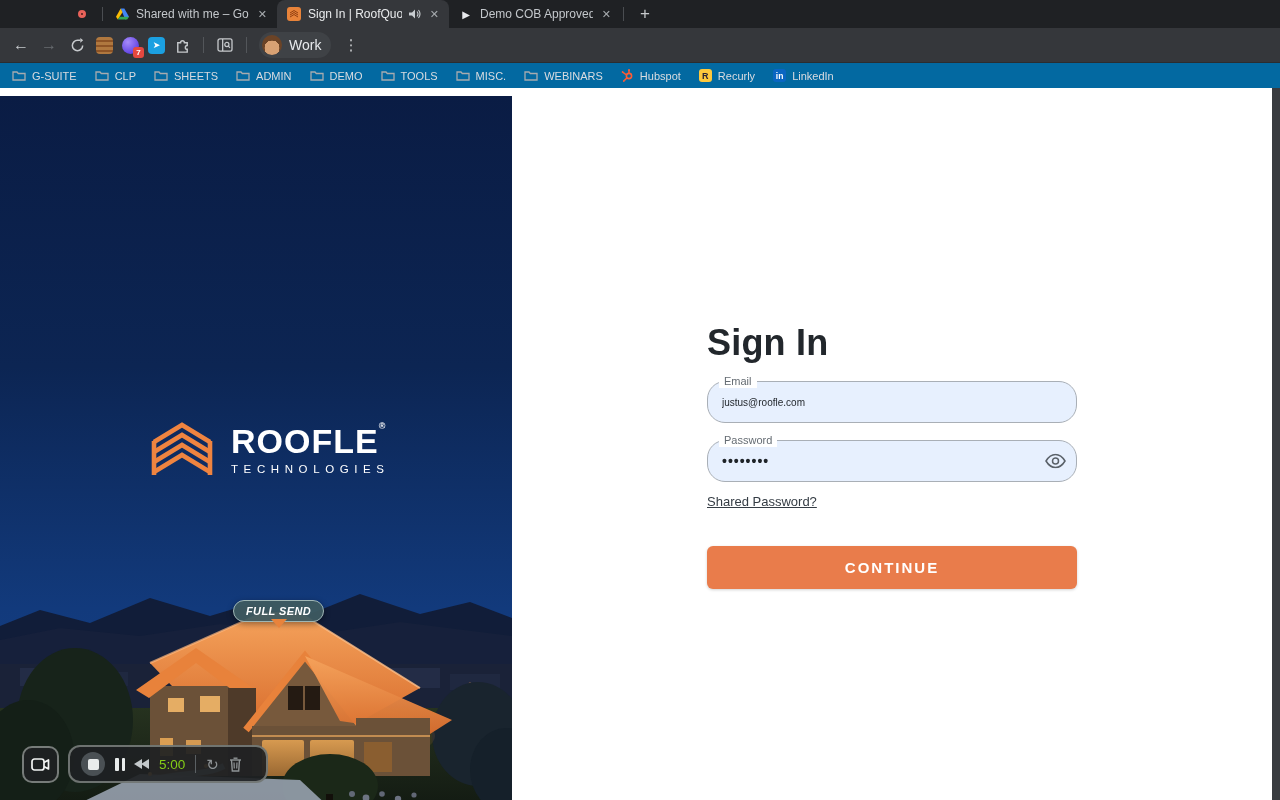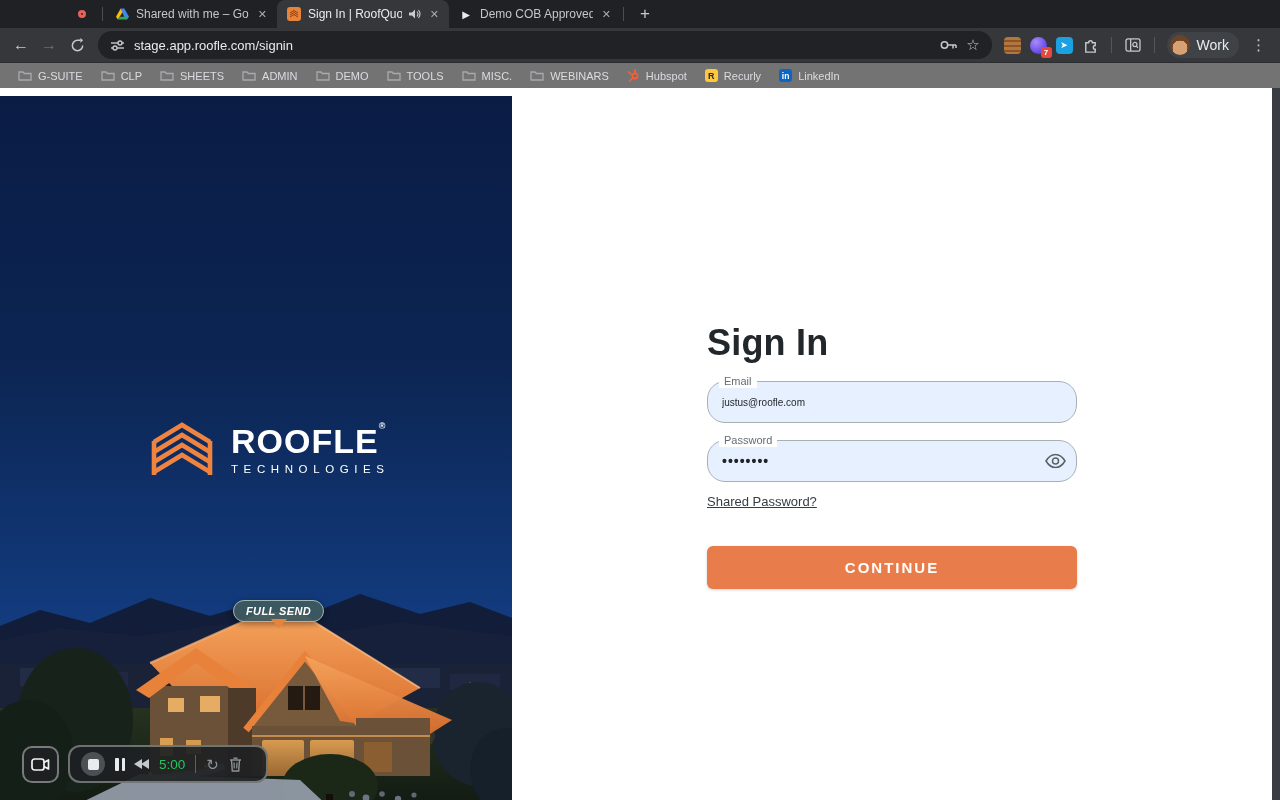"stage.app.roofle.com/signin" div.omnibox { html: <div> <span> <svg> <line></line> <line></line> <circle></circle> <circle></circle> </svg> </span> <span>stage.app.roofle.com/signin</span> <span> <svg> <circle></circle> <line></line> <line></line> <line></line> </svg> </span> <span>☆</span> </div> -> none }
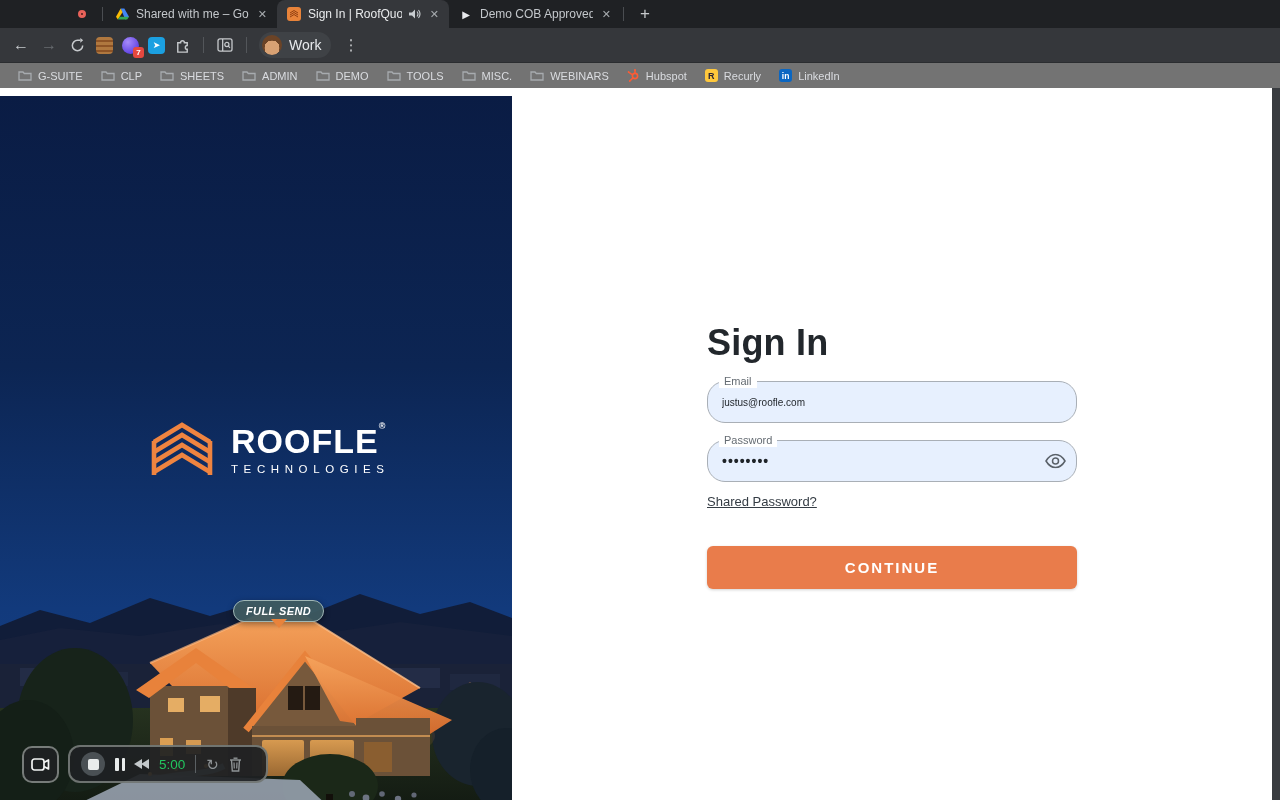"G-SUITE" .bookmarks { background: #737373 -> #0369a1; padding: 0 10px -> 0 4px }
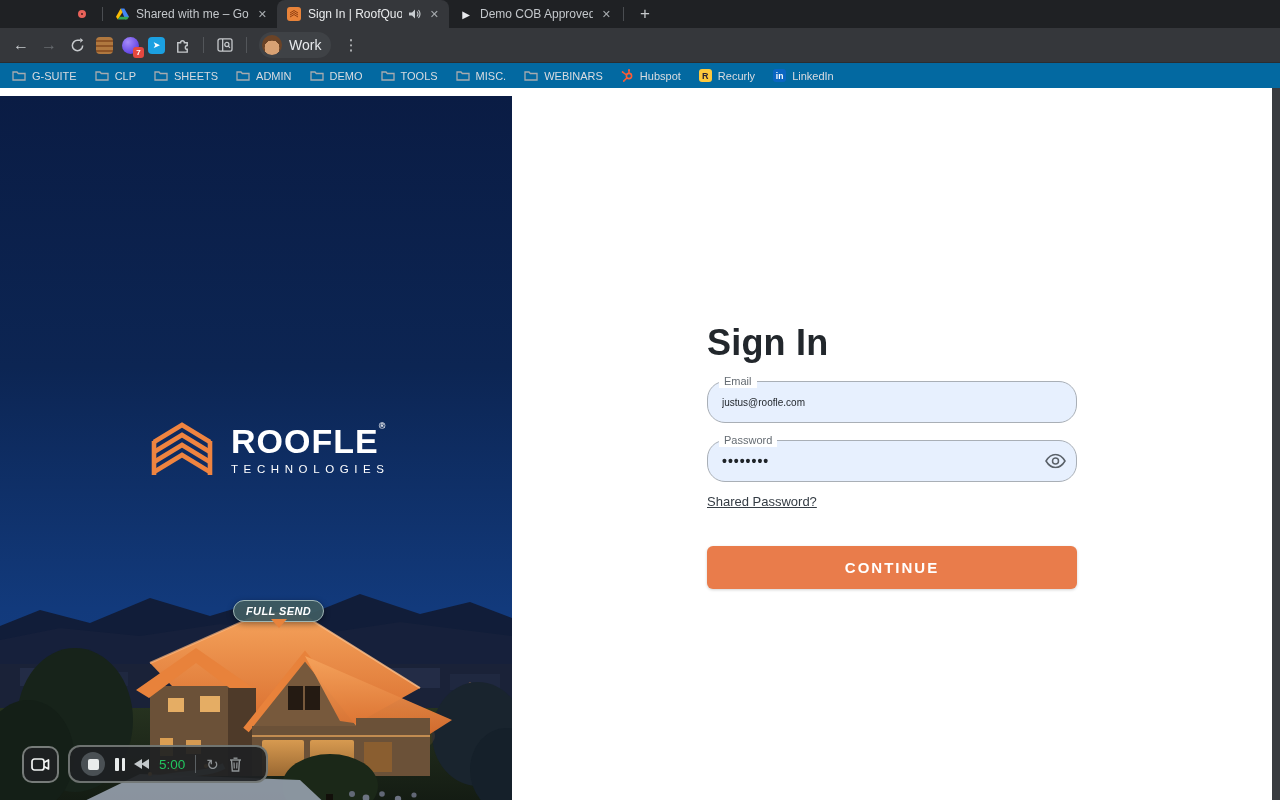"5:00" .rec-time { color: #22c55e -> #84cc16 }
